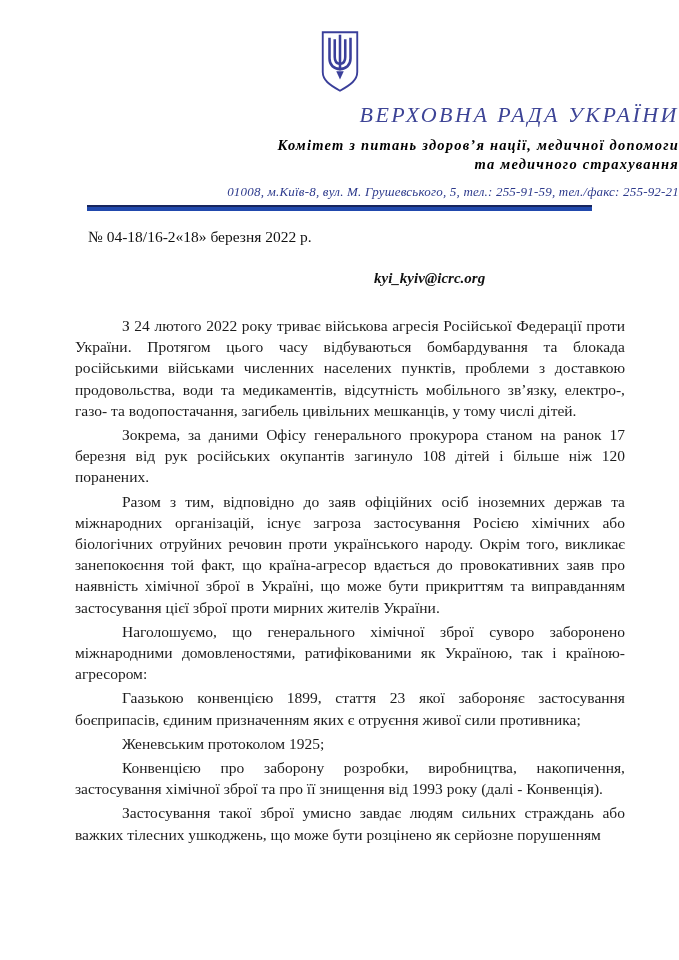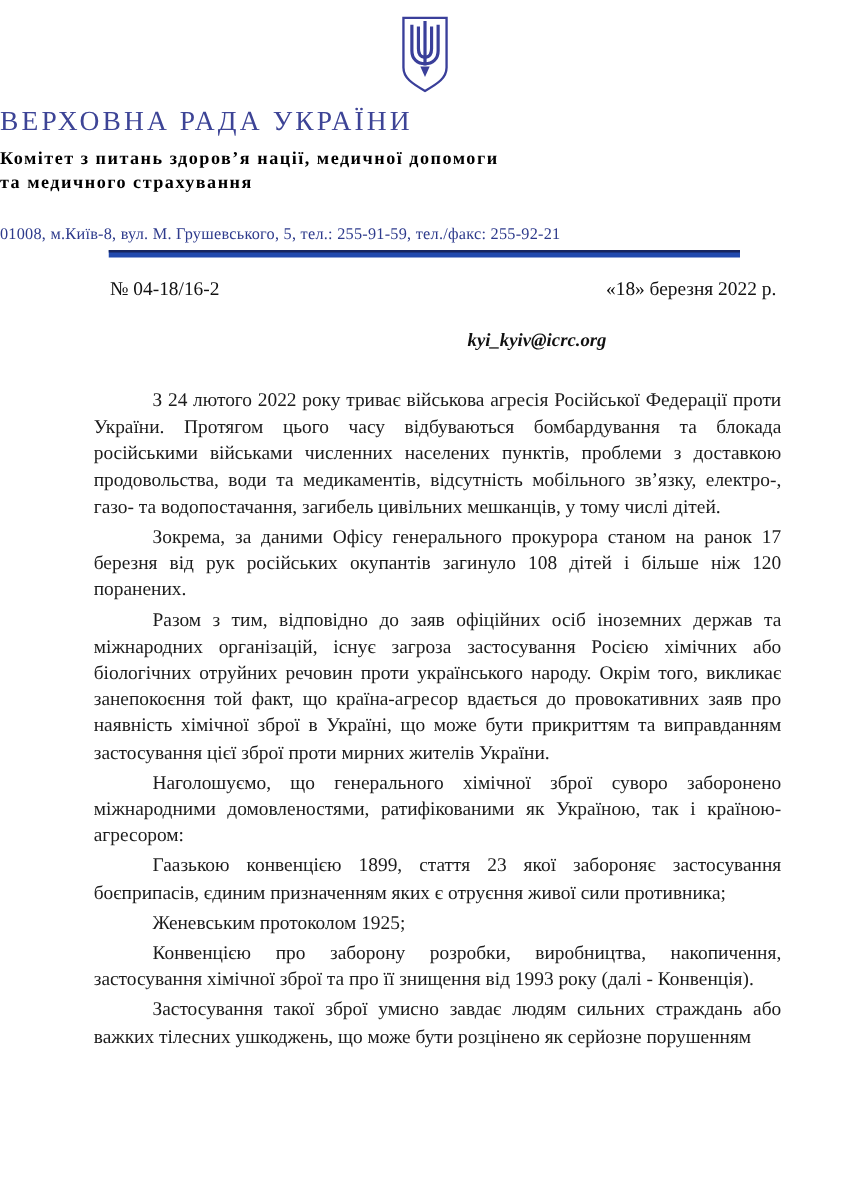"ВЕРХОВНА РАДА УКРАЇНИ" .letterhead { font-style: none -> italic; padding-top: 12px -> 30px; text-align: left -> right }
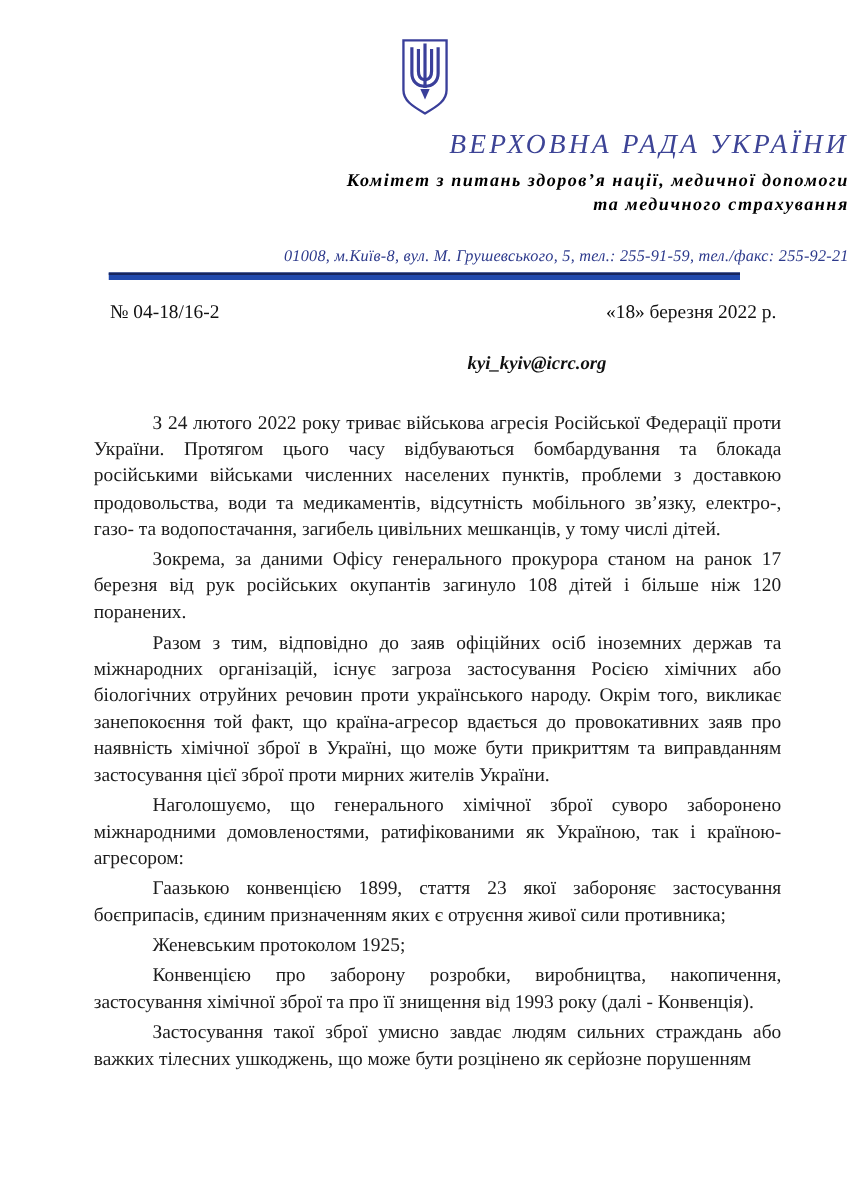"01008, м.Київ-8, вул. М. Грушевського," .address { margin-top: 23px -> 10px }
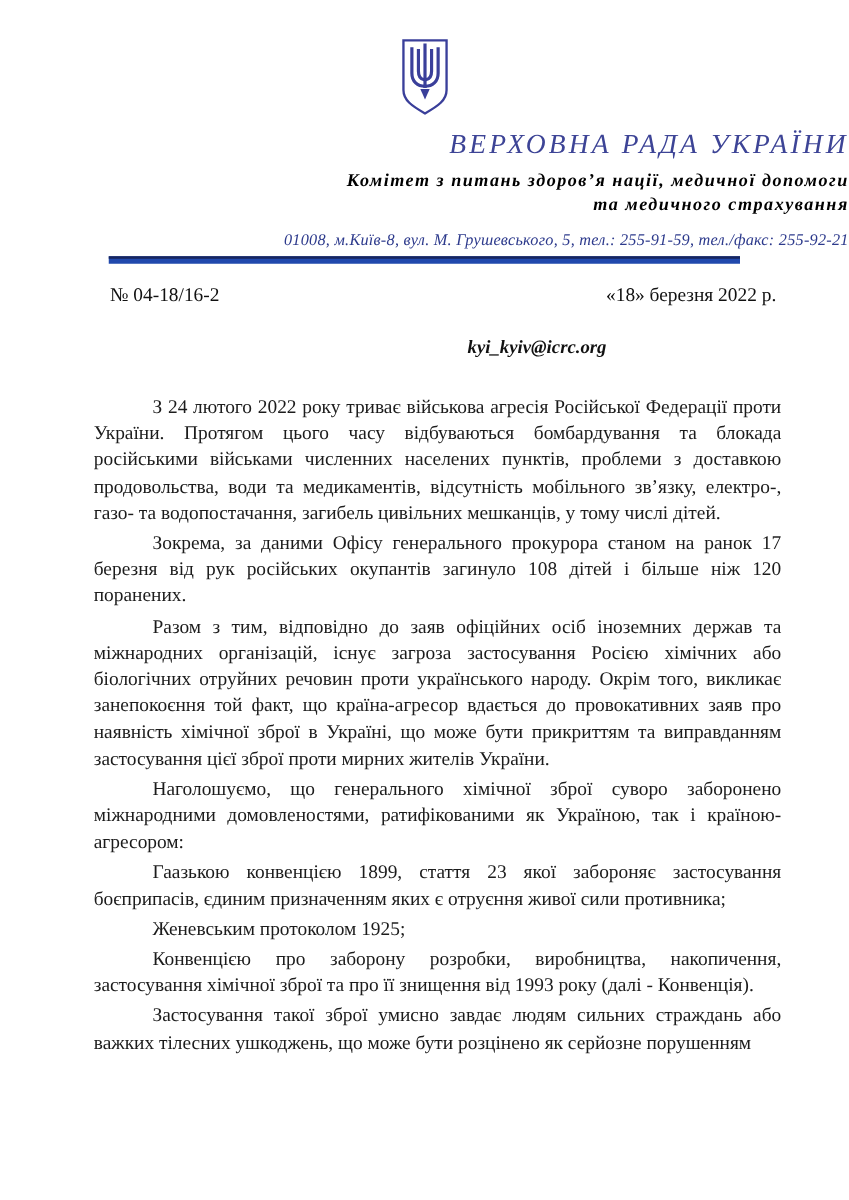"№ 04-18/16-2" .refrow { justify-content: space-between -> none }
